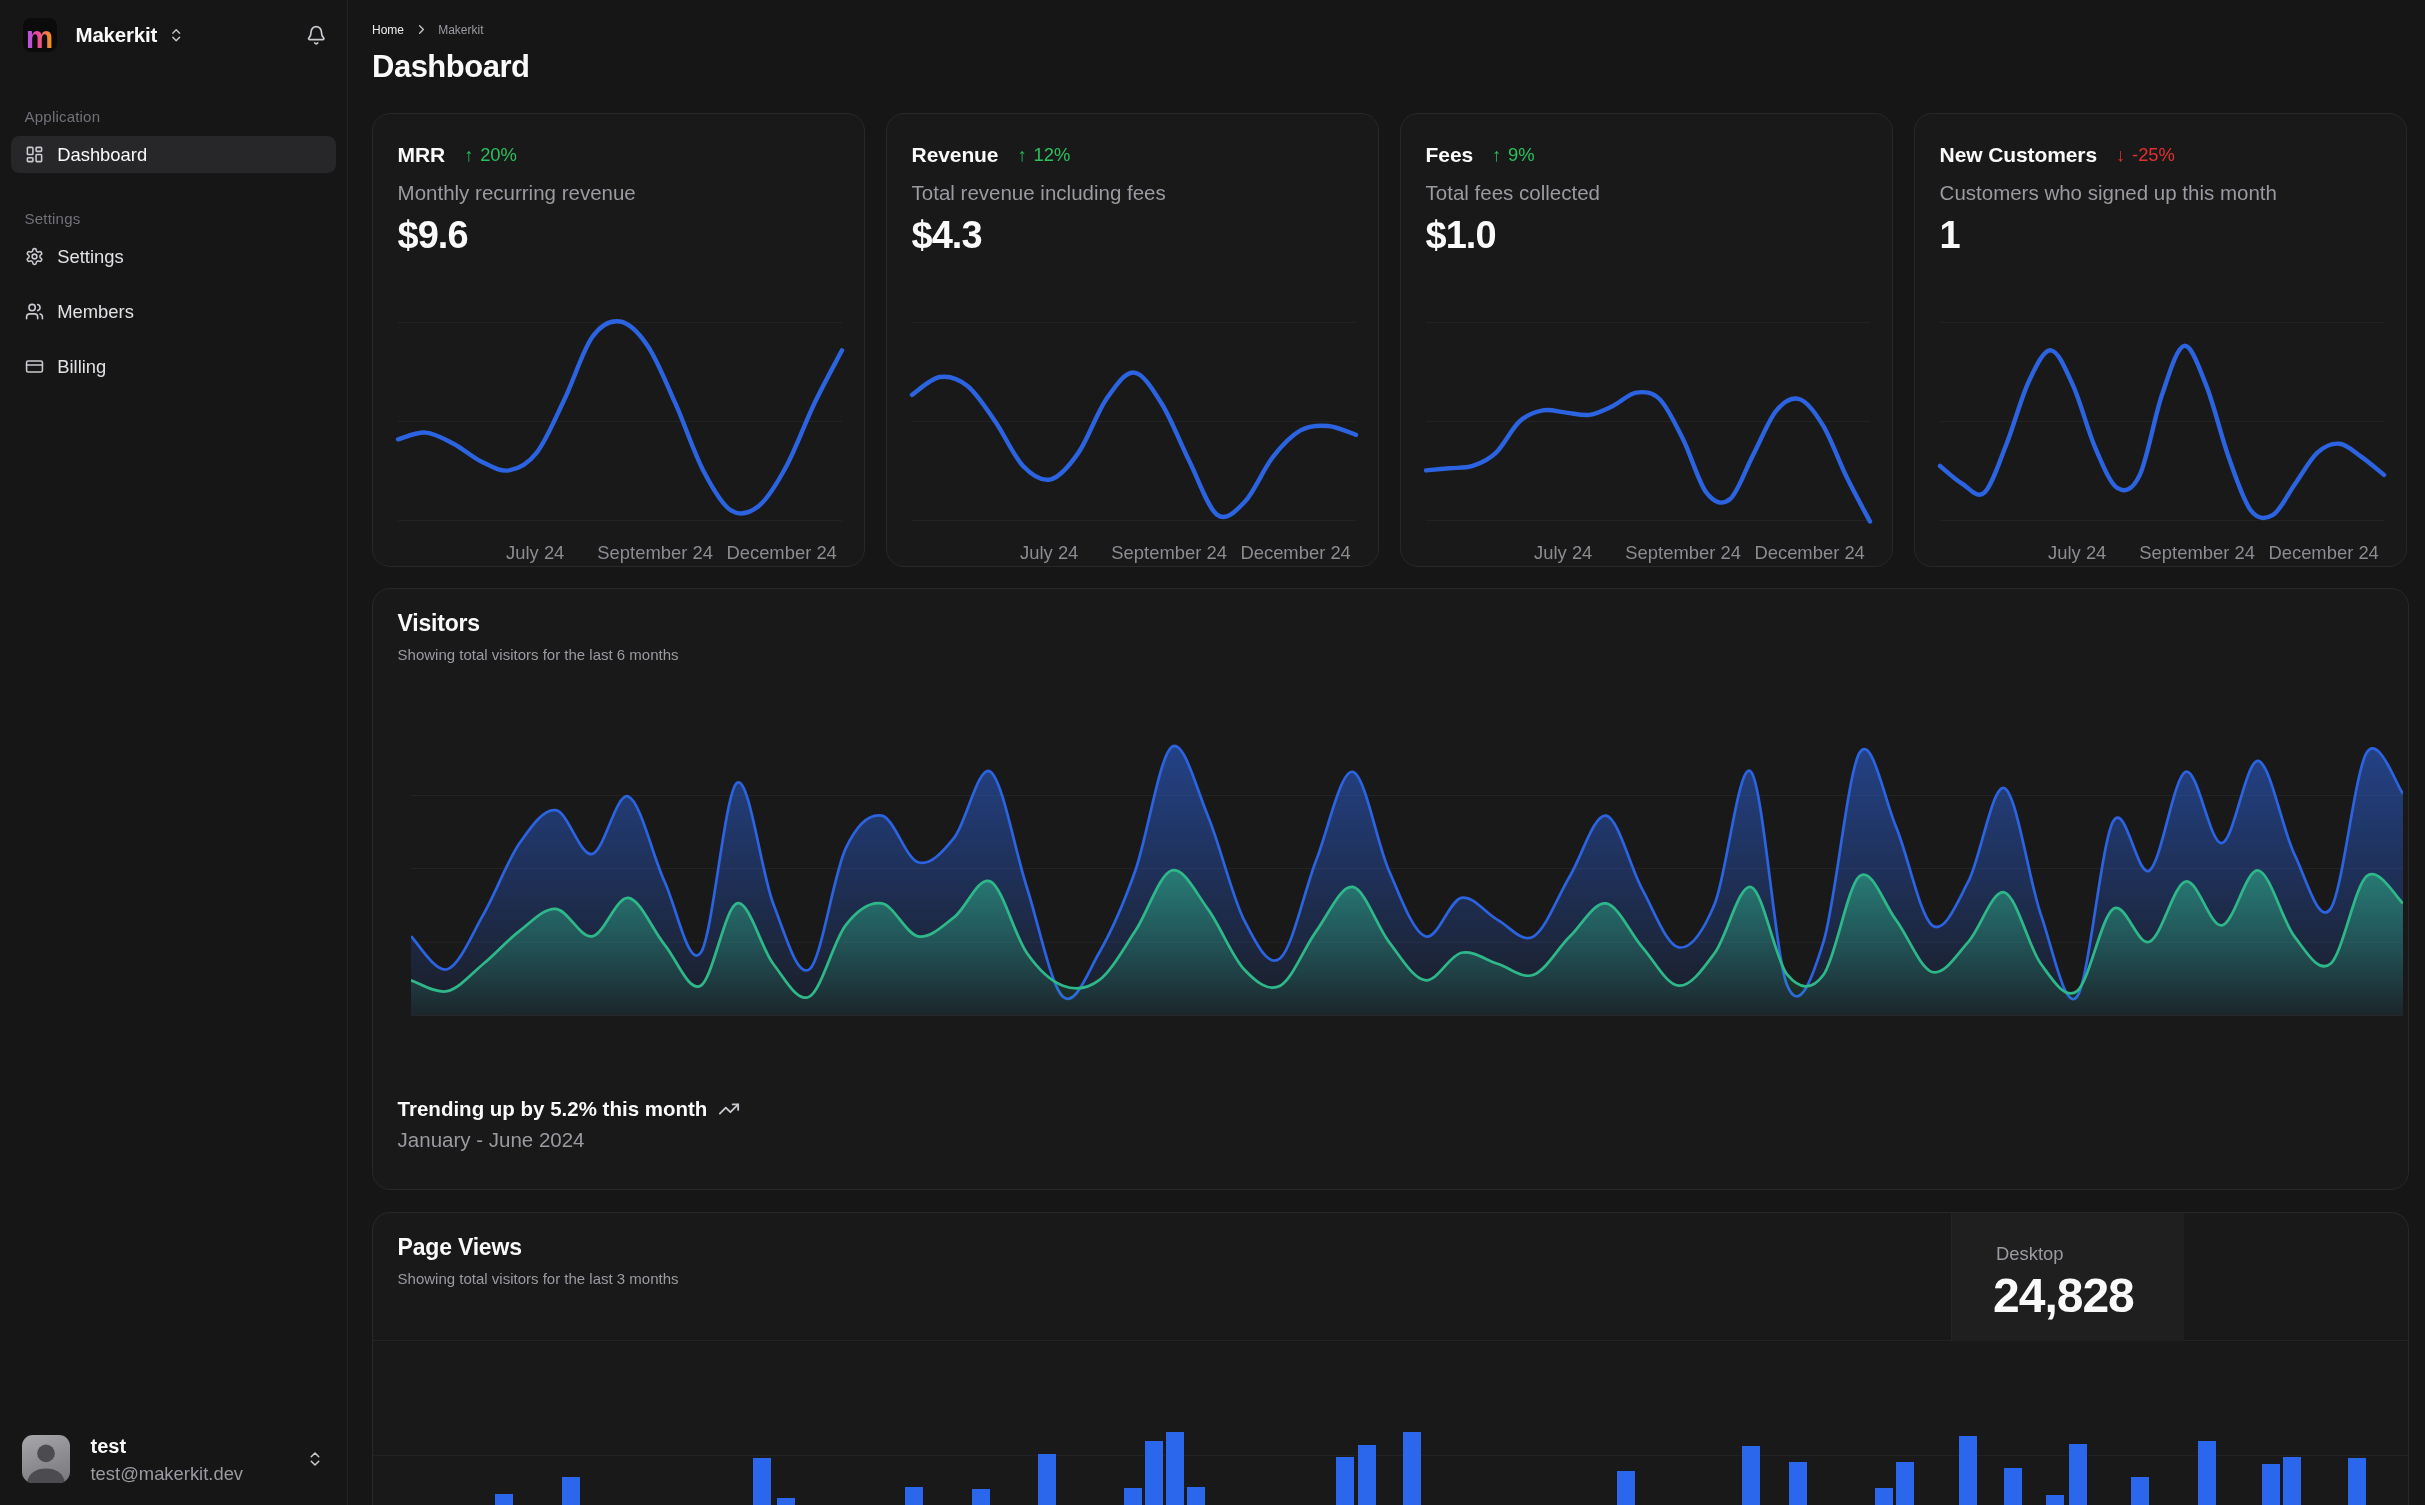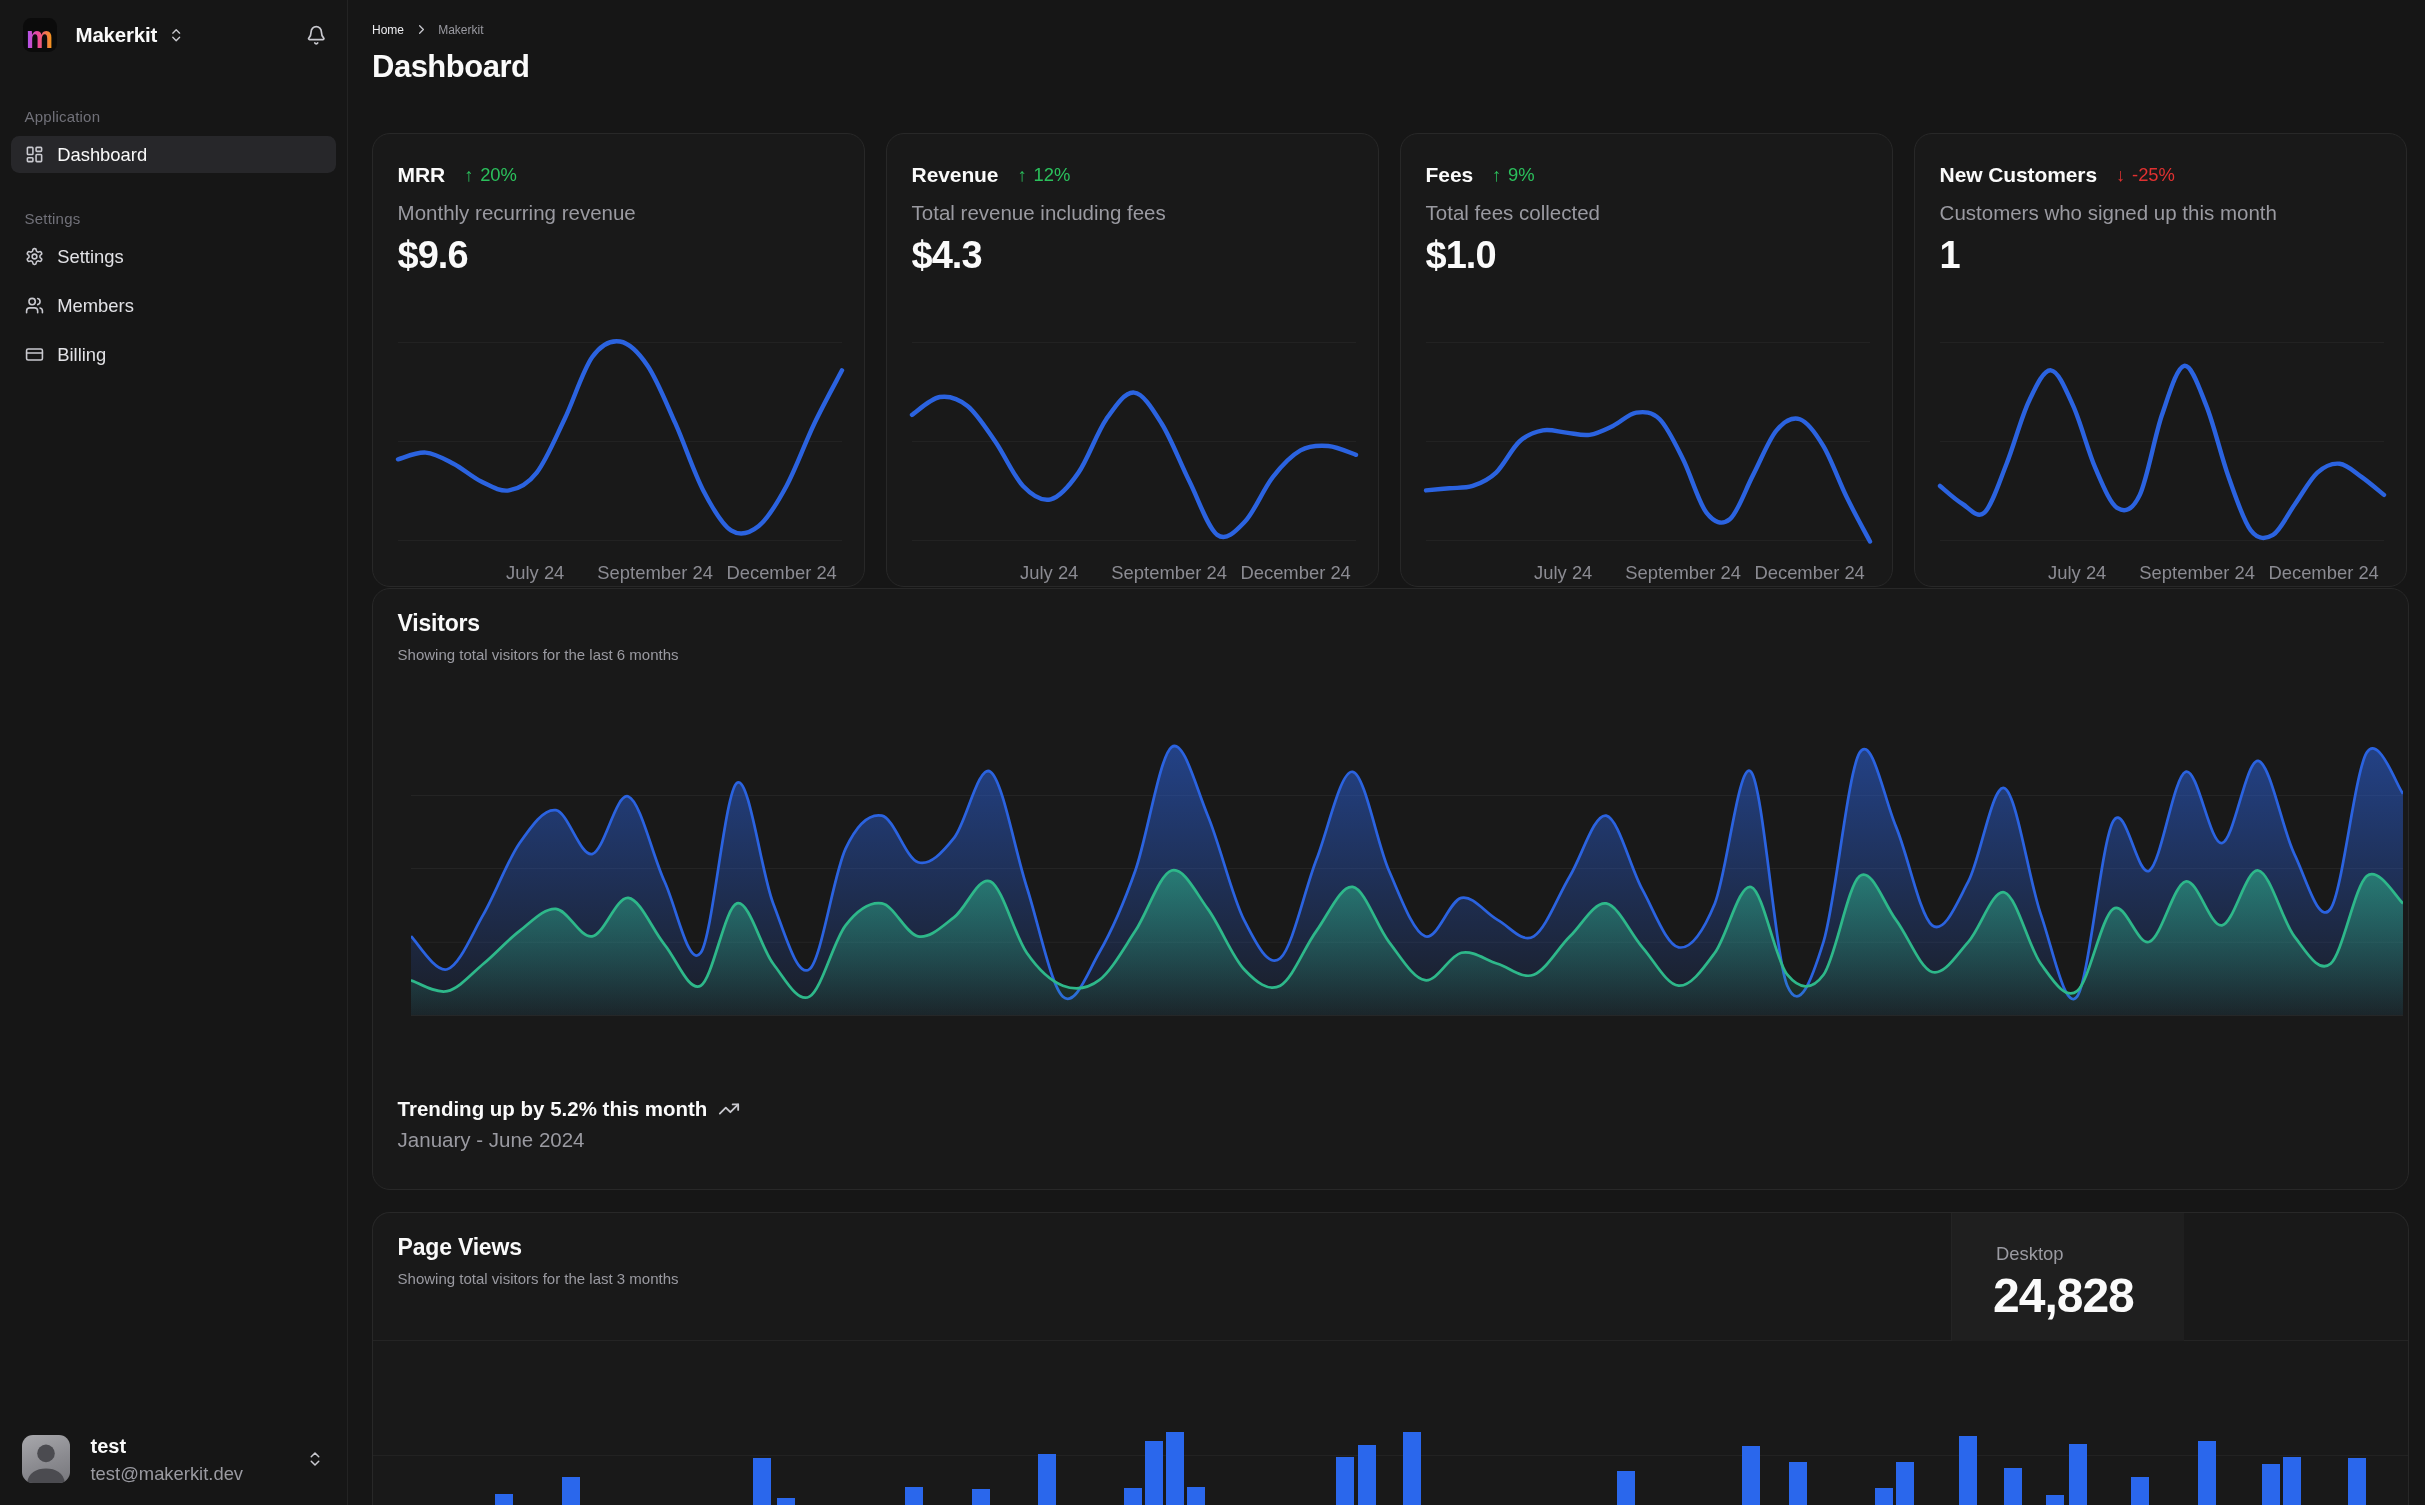"MRR" .stats-row { margin-top: 20px -> none }
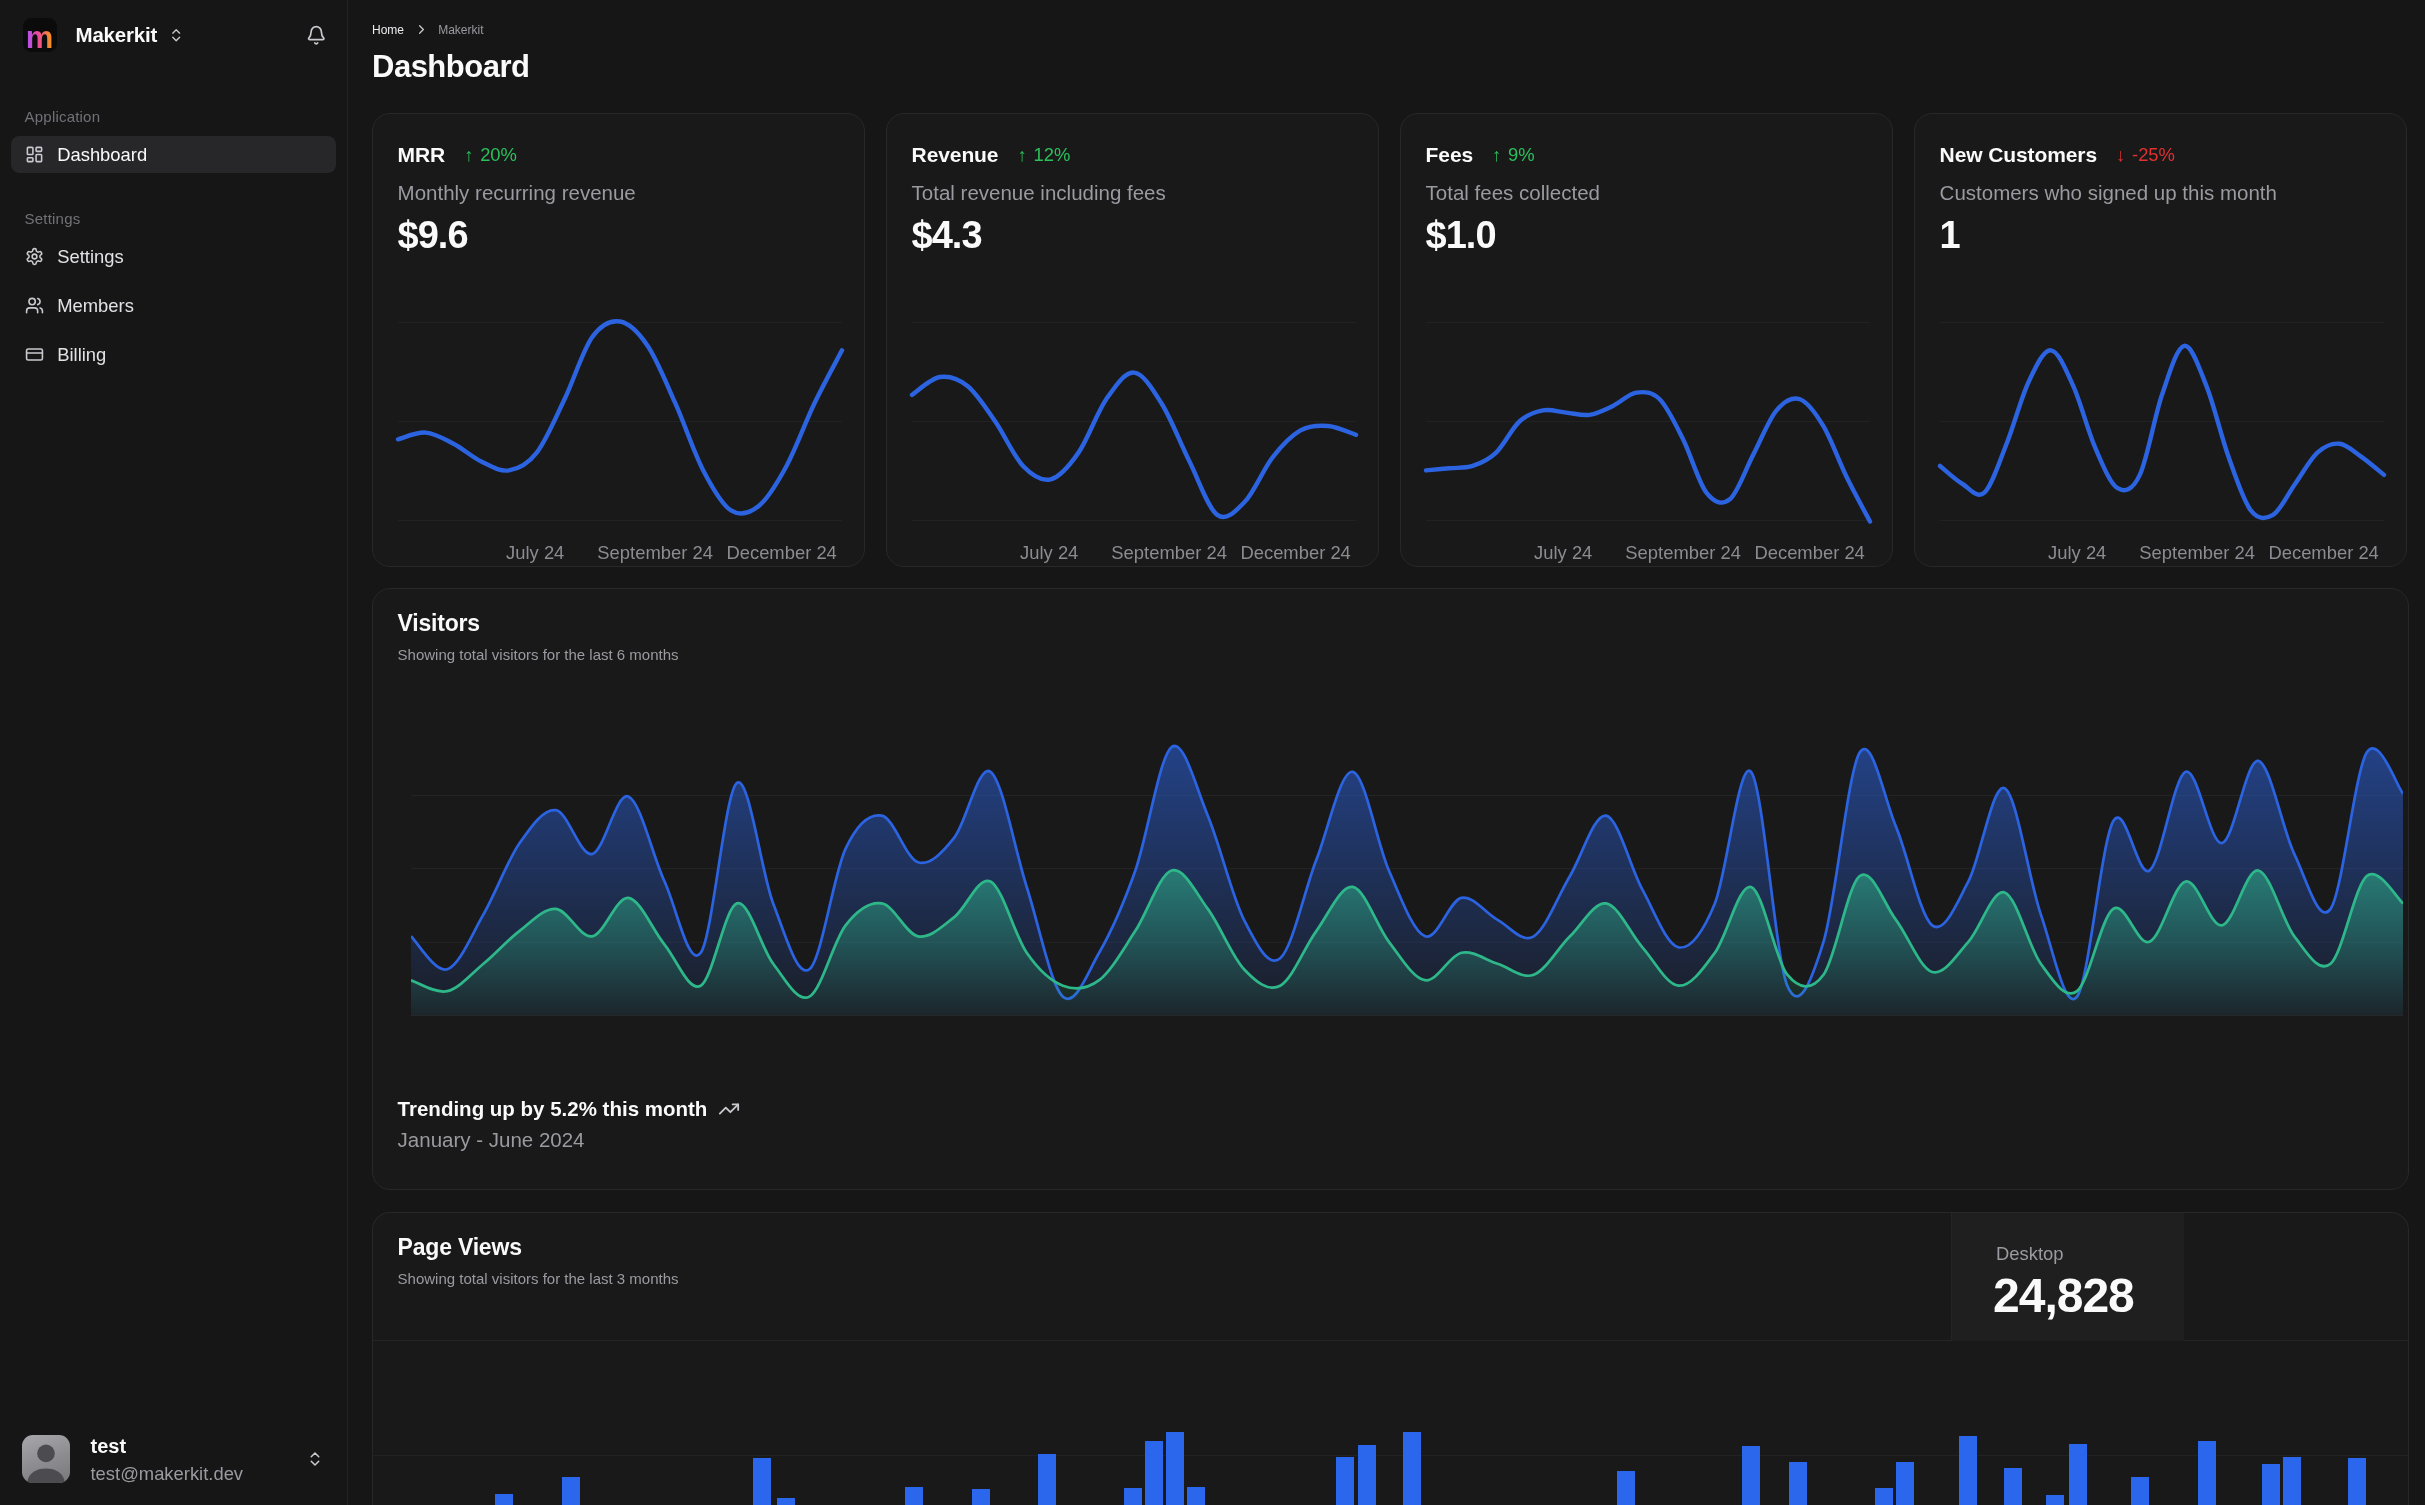"Members" .nav-item + .nav-item { margin-top: 12px -> 18px }
